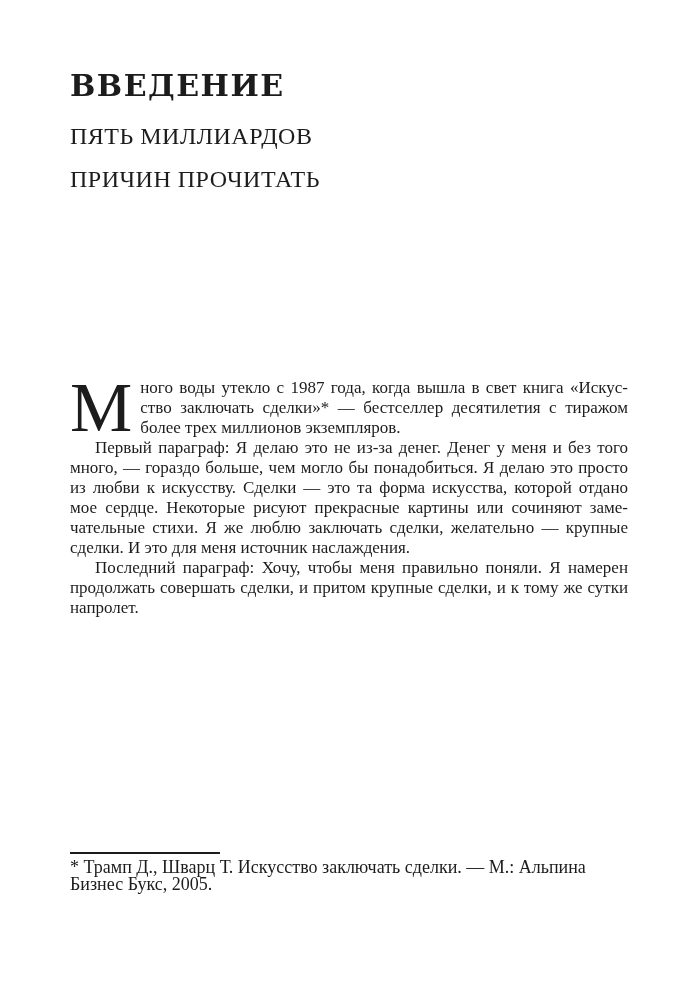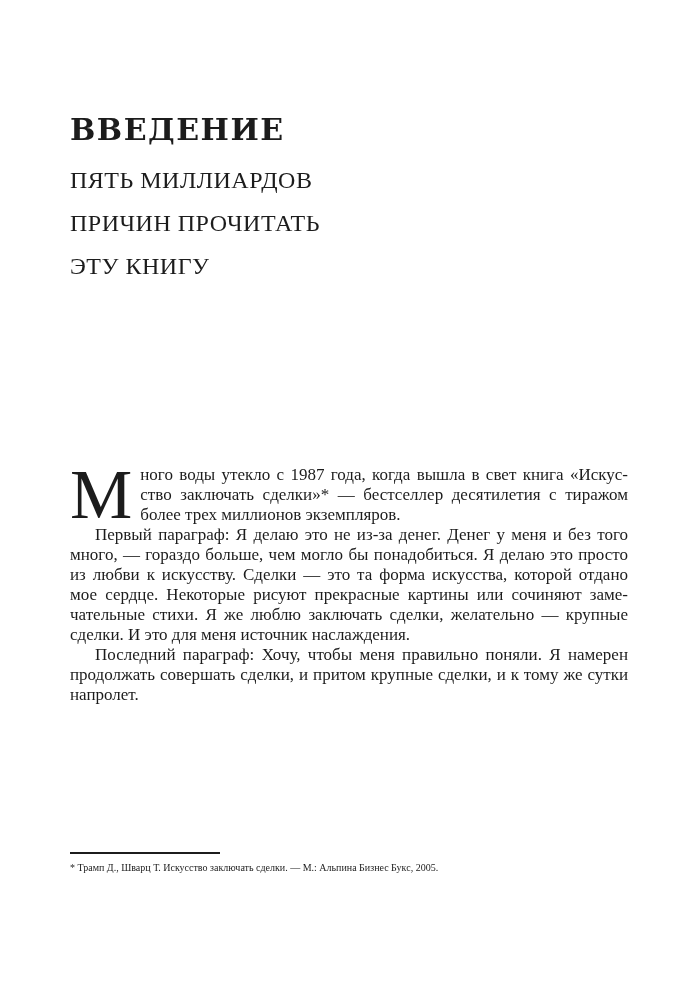"ВВЕДЕНИЕ" .chapter-title { padding-top: 111px -> 67px }
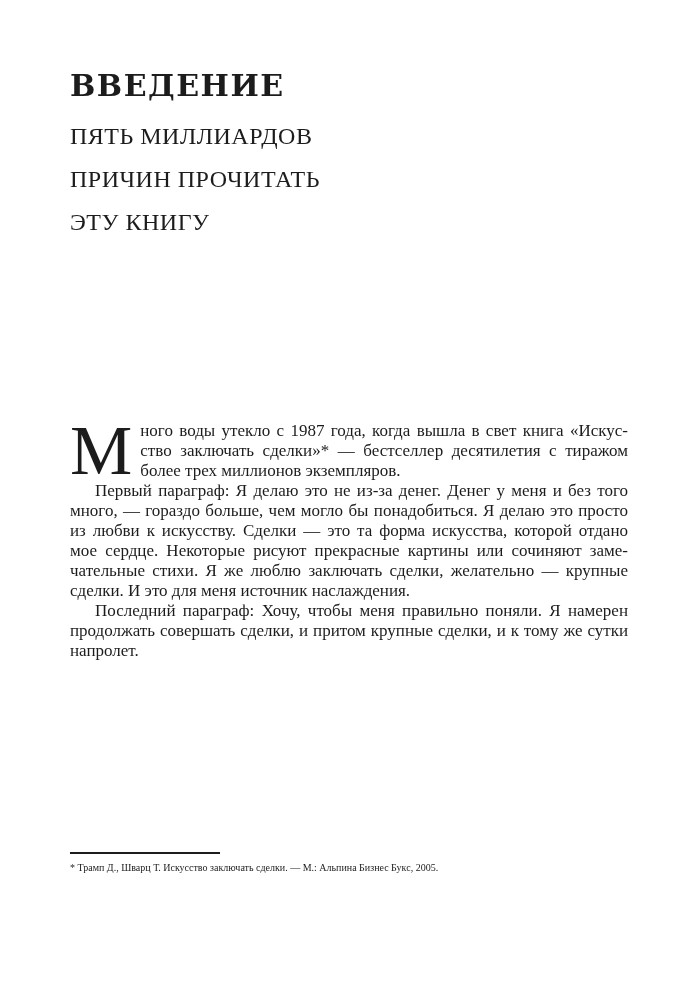"ЭТУ КНИГУ" div { html: <div>ЭТУ КНИГУ</div> -> none }
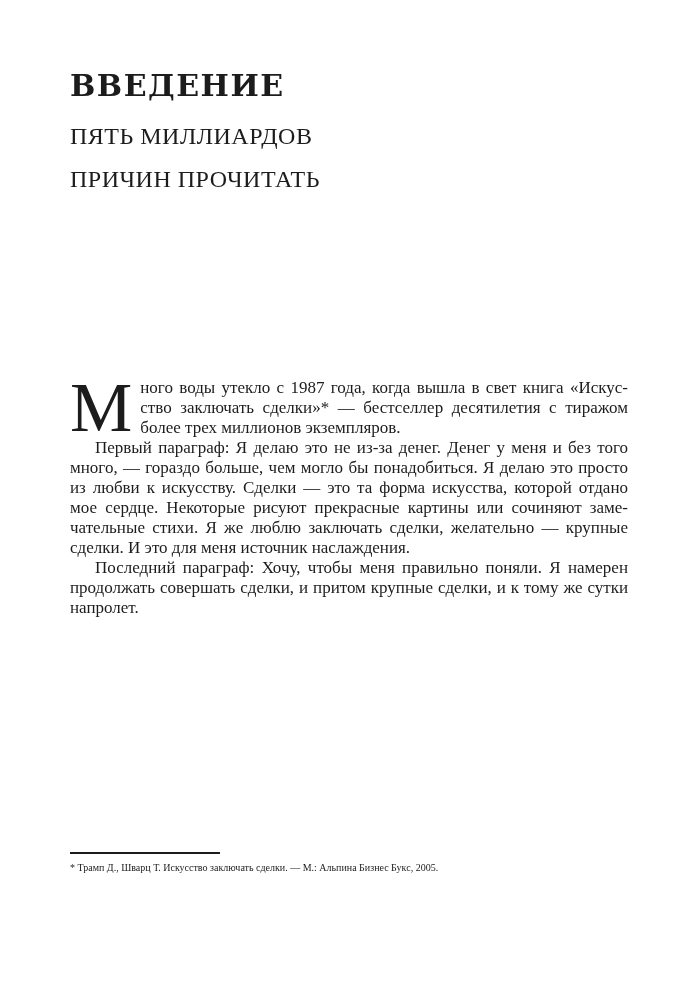"* Трамп Д., Шварц Т." .footnote { font-size: 10px -> 18px }
